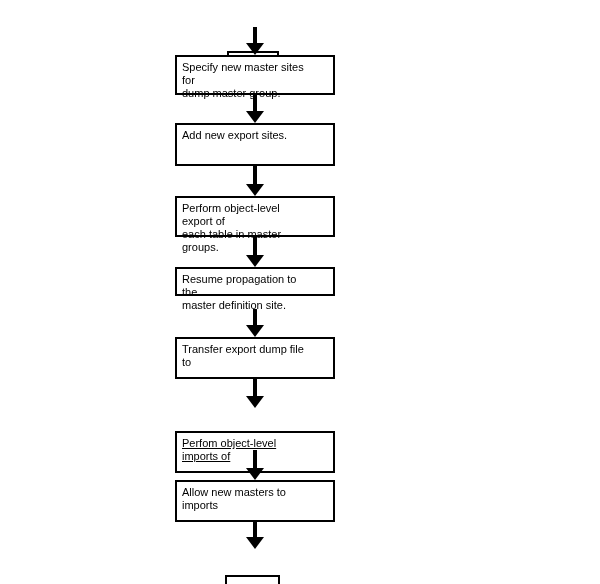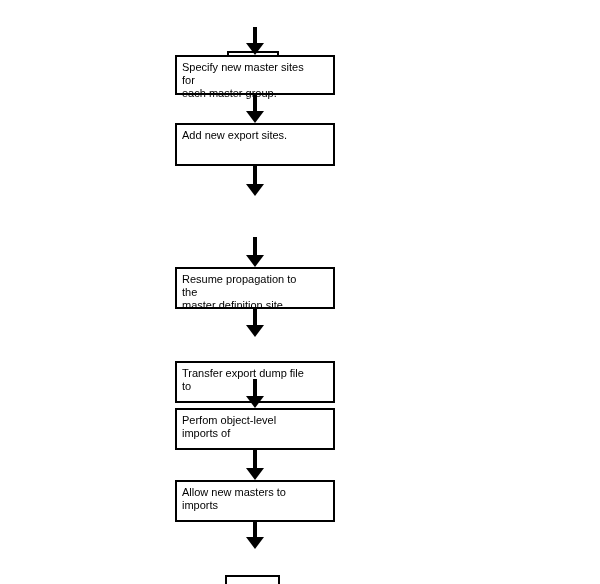"each master group." span.ln { text: each -> dump }
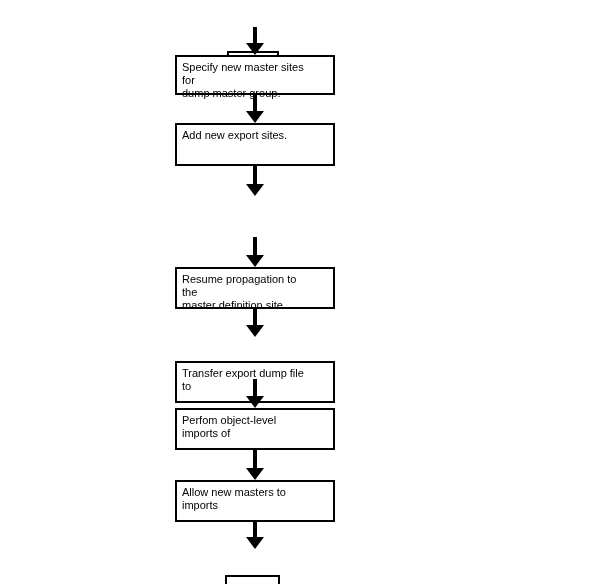"Perform object-level export of" div.process { html: none -> <div> <span>Perform object-level export of</span> <span>each table in master groups.</span> </div> }
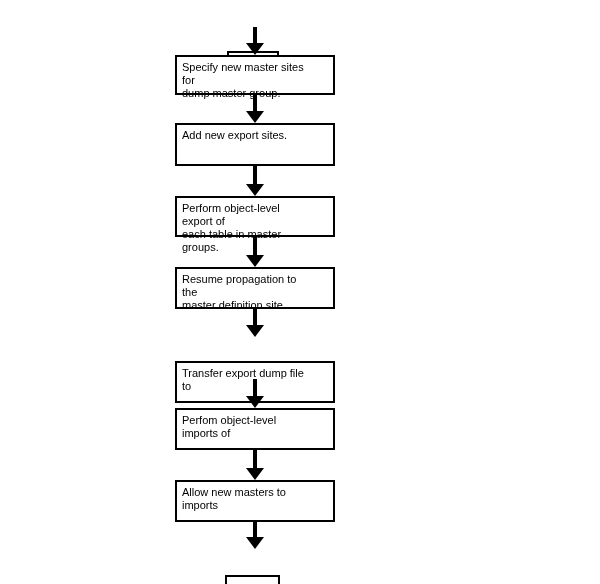"Resume propagation to the" .b3 { height: 42px -> 29px }
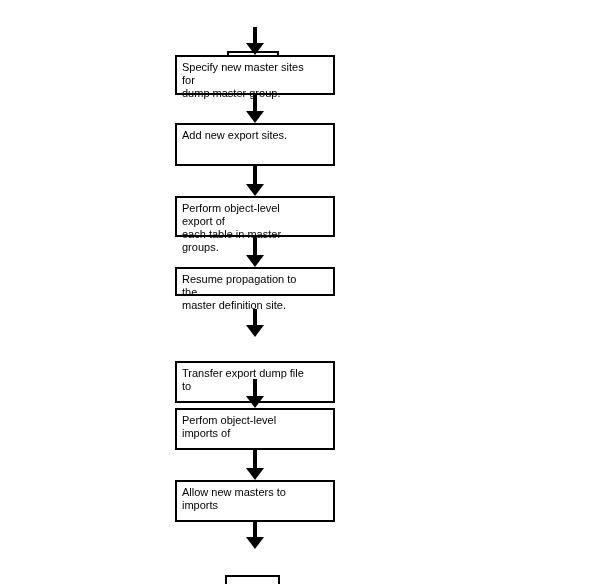"Transfer export dump file to" .b4 { margin-top: 24px -> none }
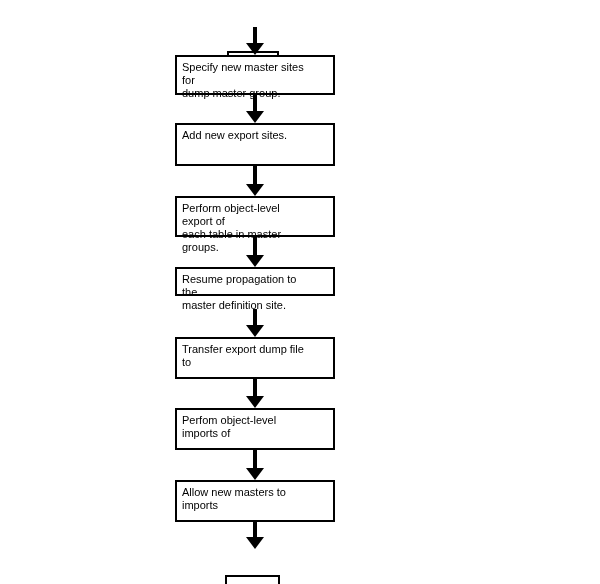"Perfom object-level imports of" .b5 { text-decoration: none -> underline; top: 408px -> 431px }
